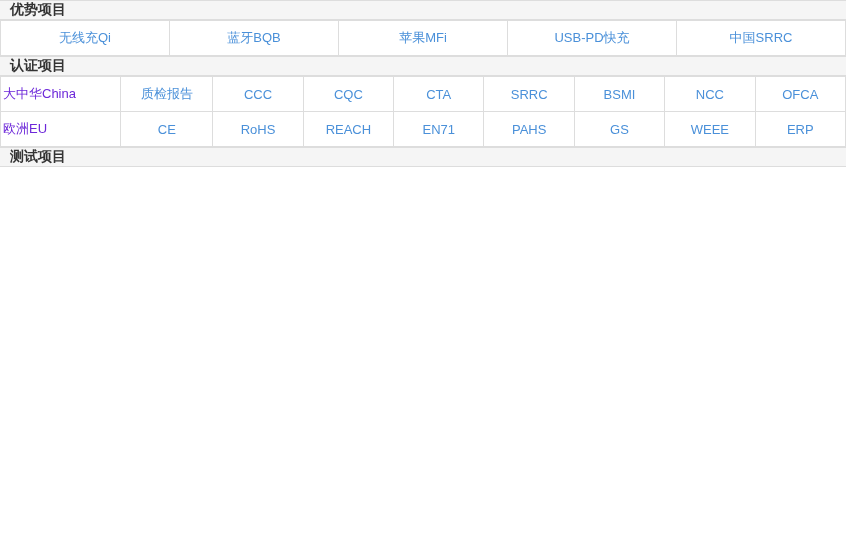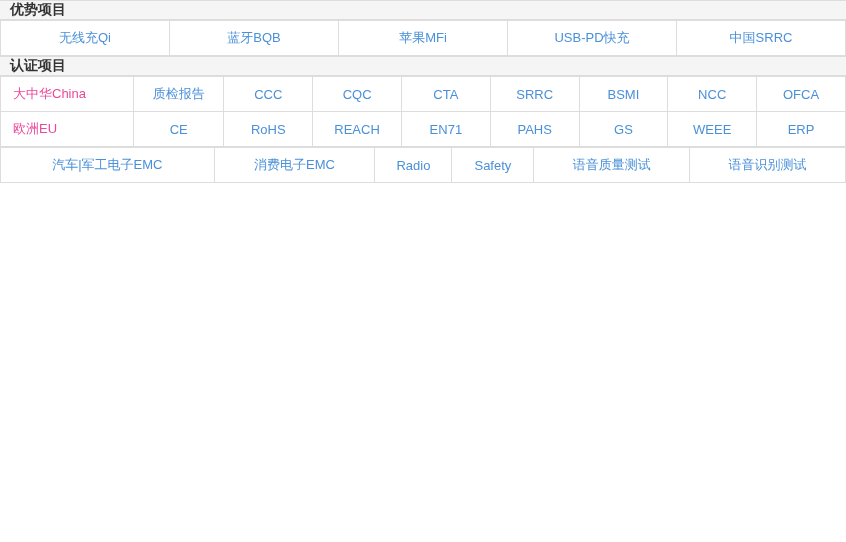"大中华China" .grid-table td.label-cell { color: #ec4899 -> #6d28d9; padding-left: 12px -> 2px }
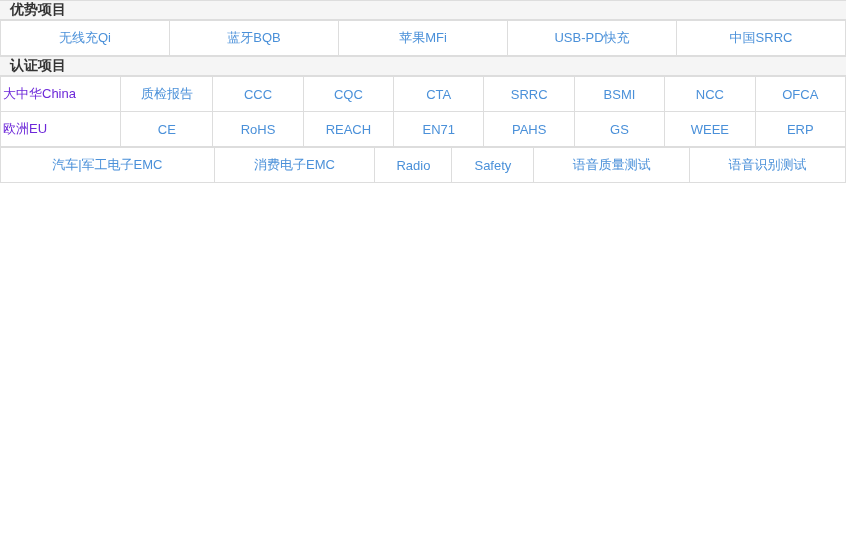"测试项目" div.section-title { html: none -> <div>测试项目</div> }
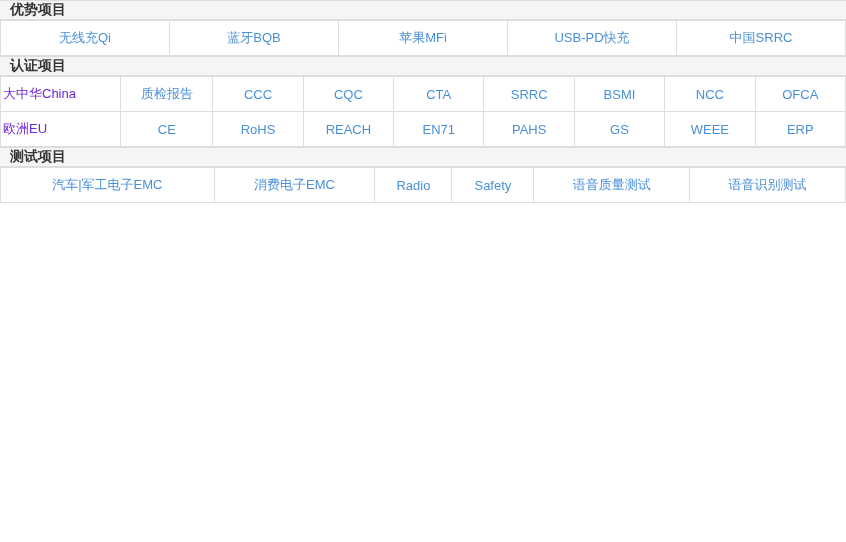"汽车|军工电子EMC" table.grid-table { html: <table> <tbody> <tr> <td>汽车|军工电子EMC</td> <td>消费电子EMC</td> <td>Radio</td> <td>Safety</td> <td>语音质量测试</td> <td>语音识别测试</td> </tr> </tbody> </table> -> none }
